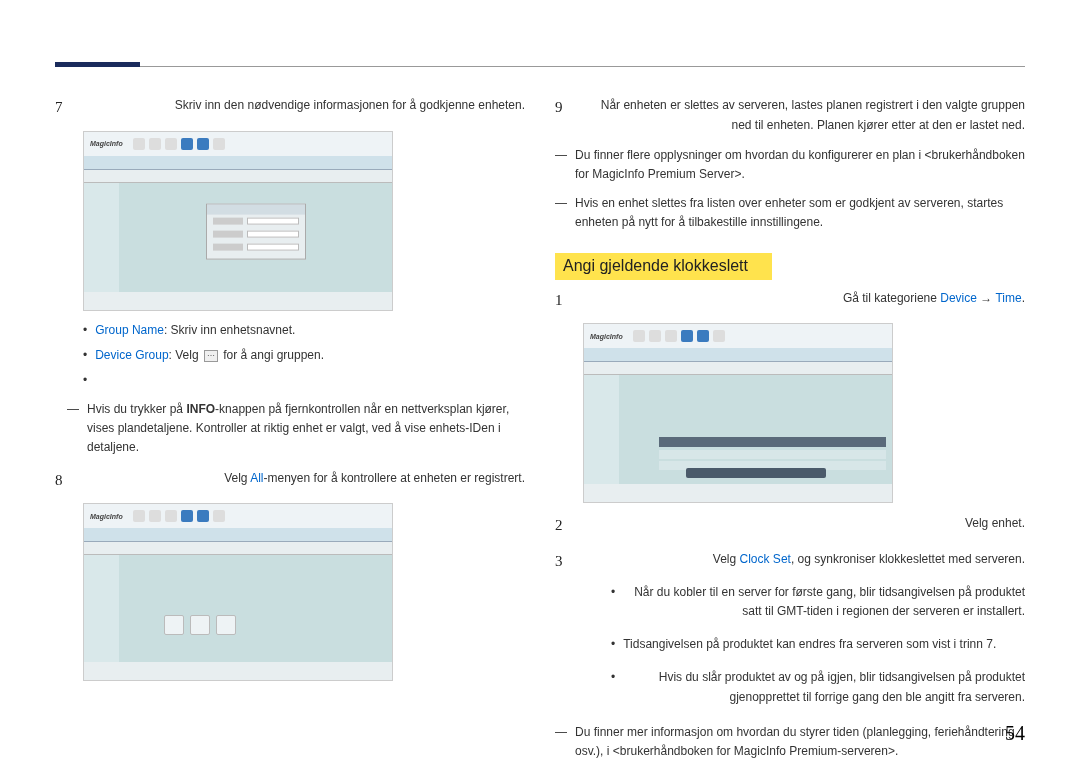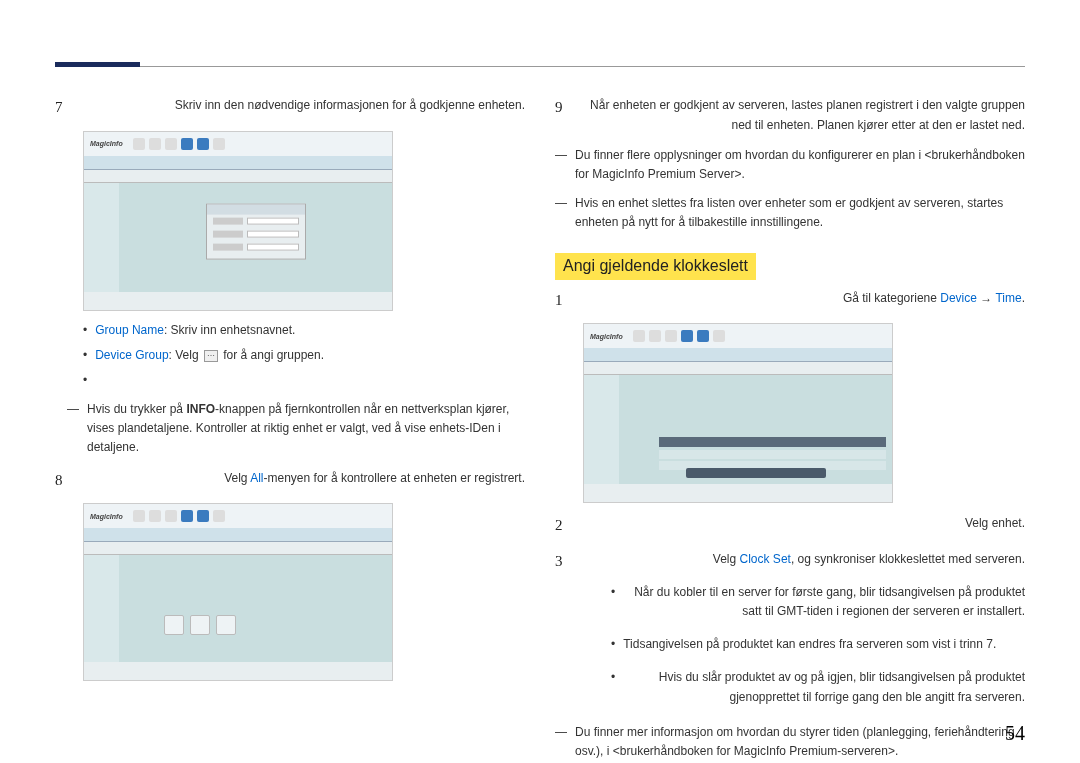"Når enheten er godkjent av" div.step-body { text: godkjent -> slettes }
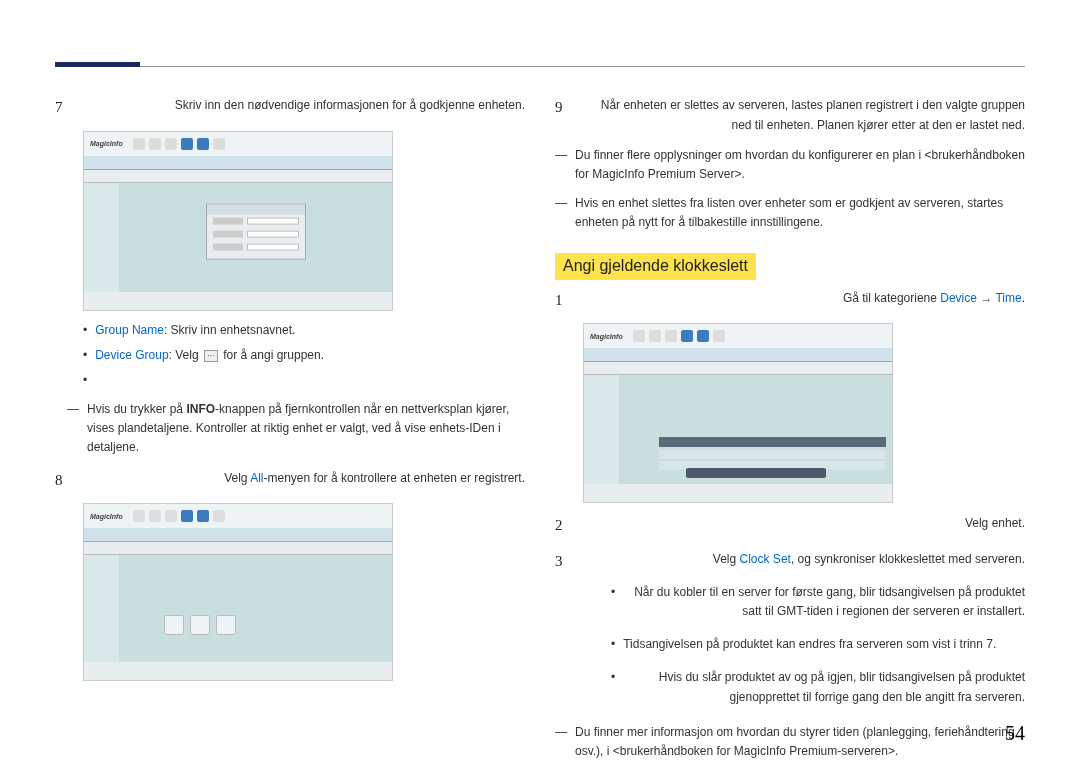"Angi gjeldende klokkeslett" .section-hdr { padding: 4px 8px 5px 8px -> 4px 24px 5px 8px }
